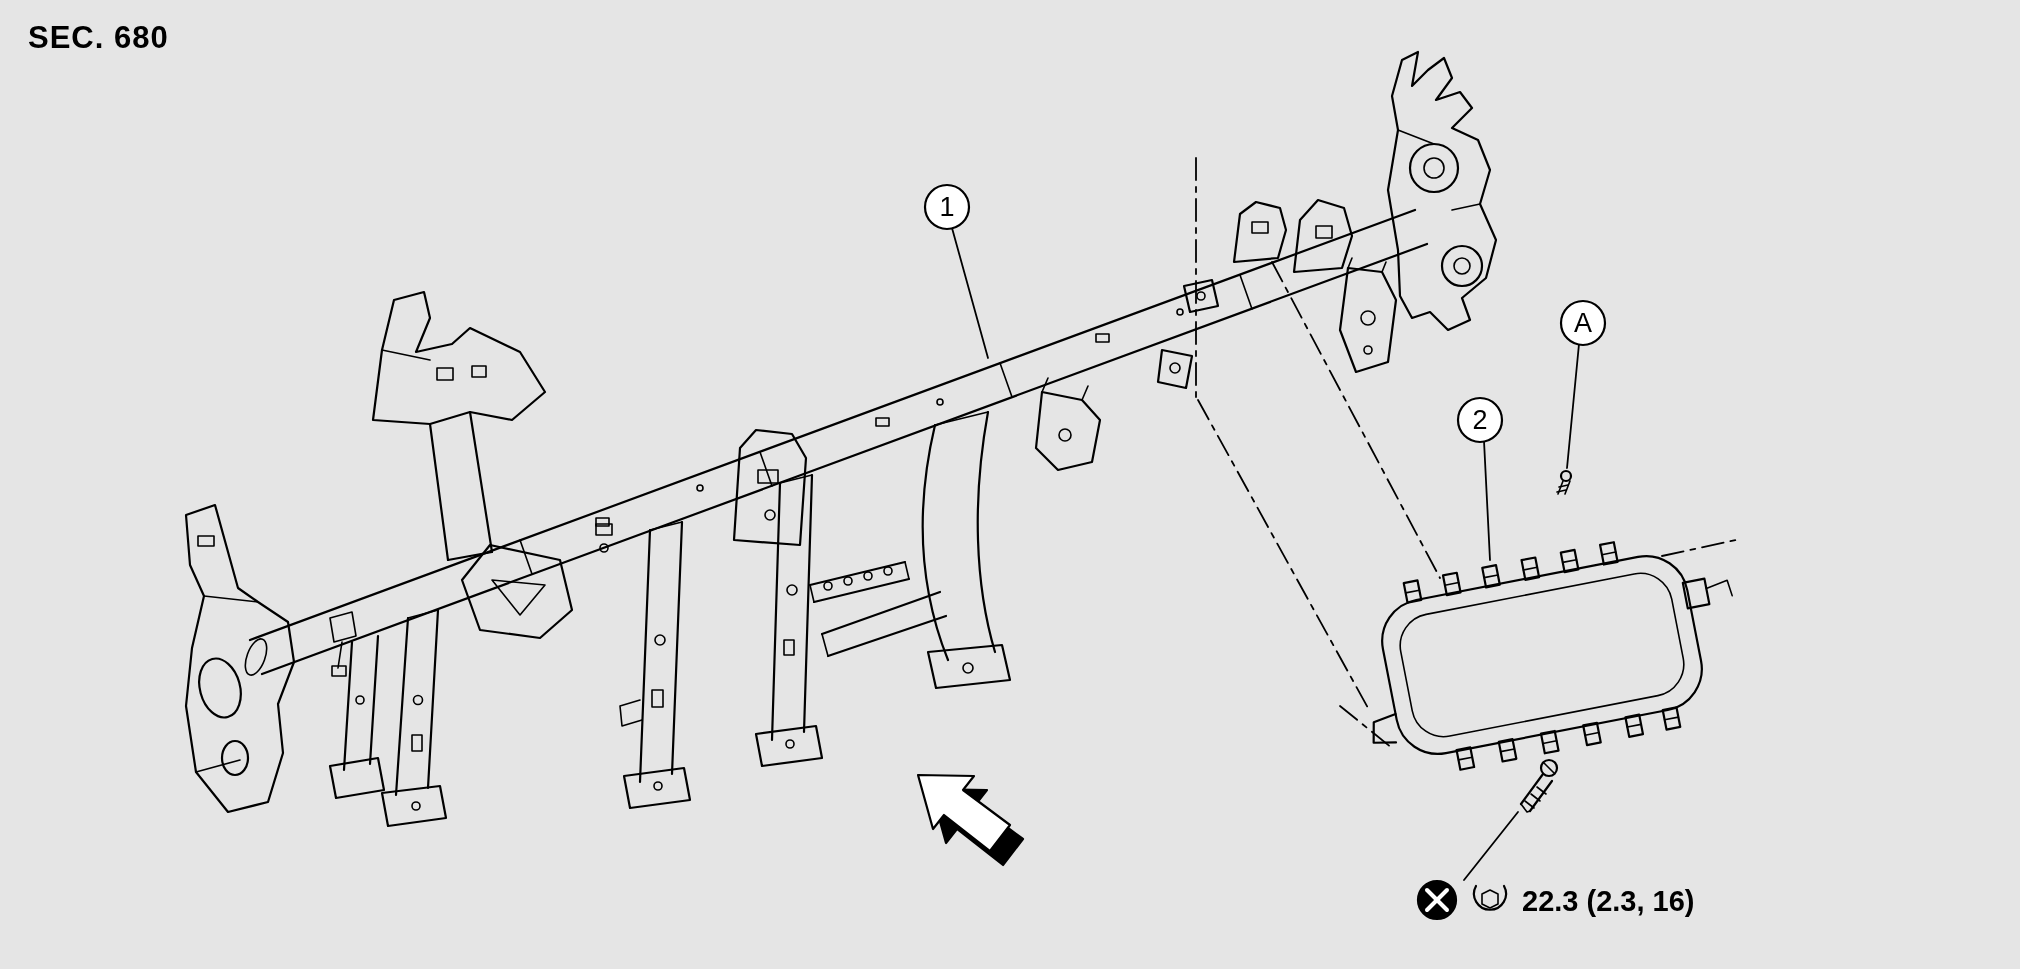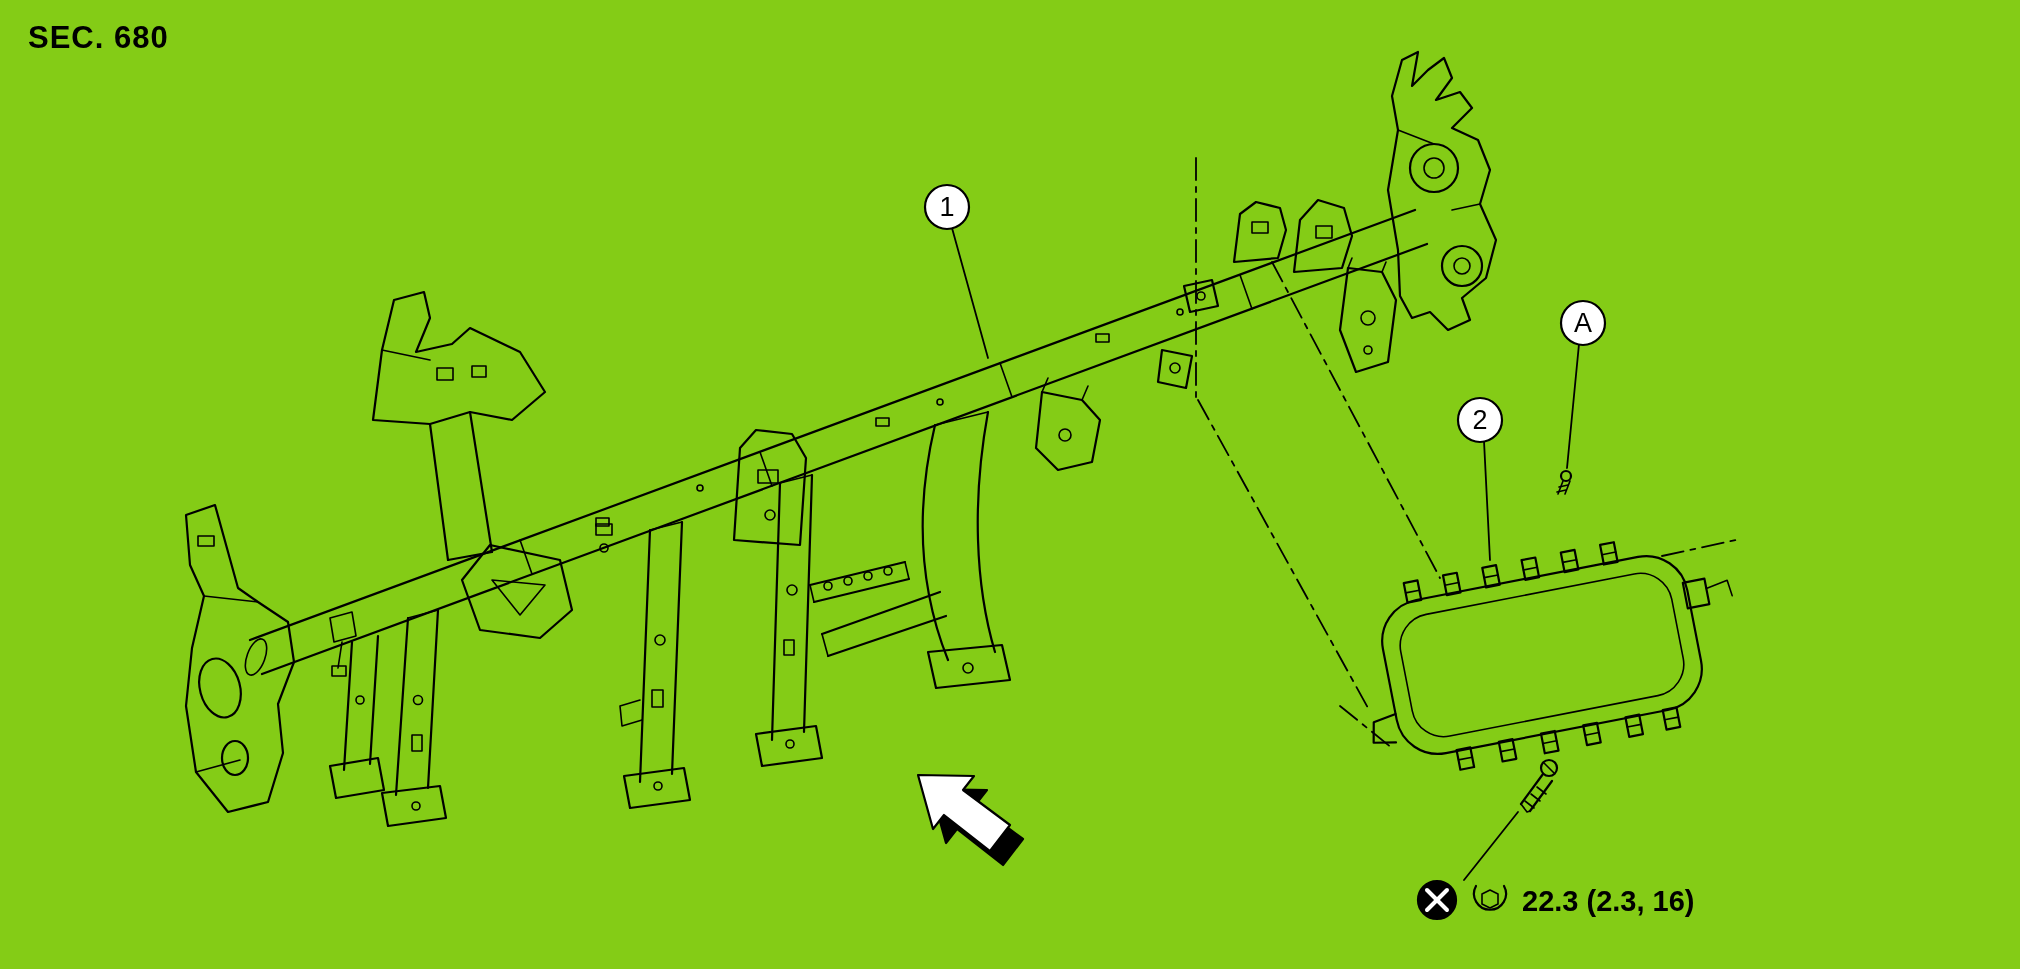"SEC. 680" .page { background: #84cc16 -> #e5e5e5 }
